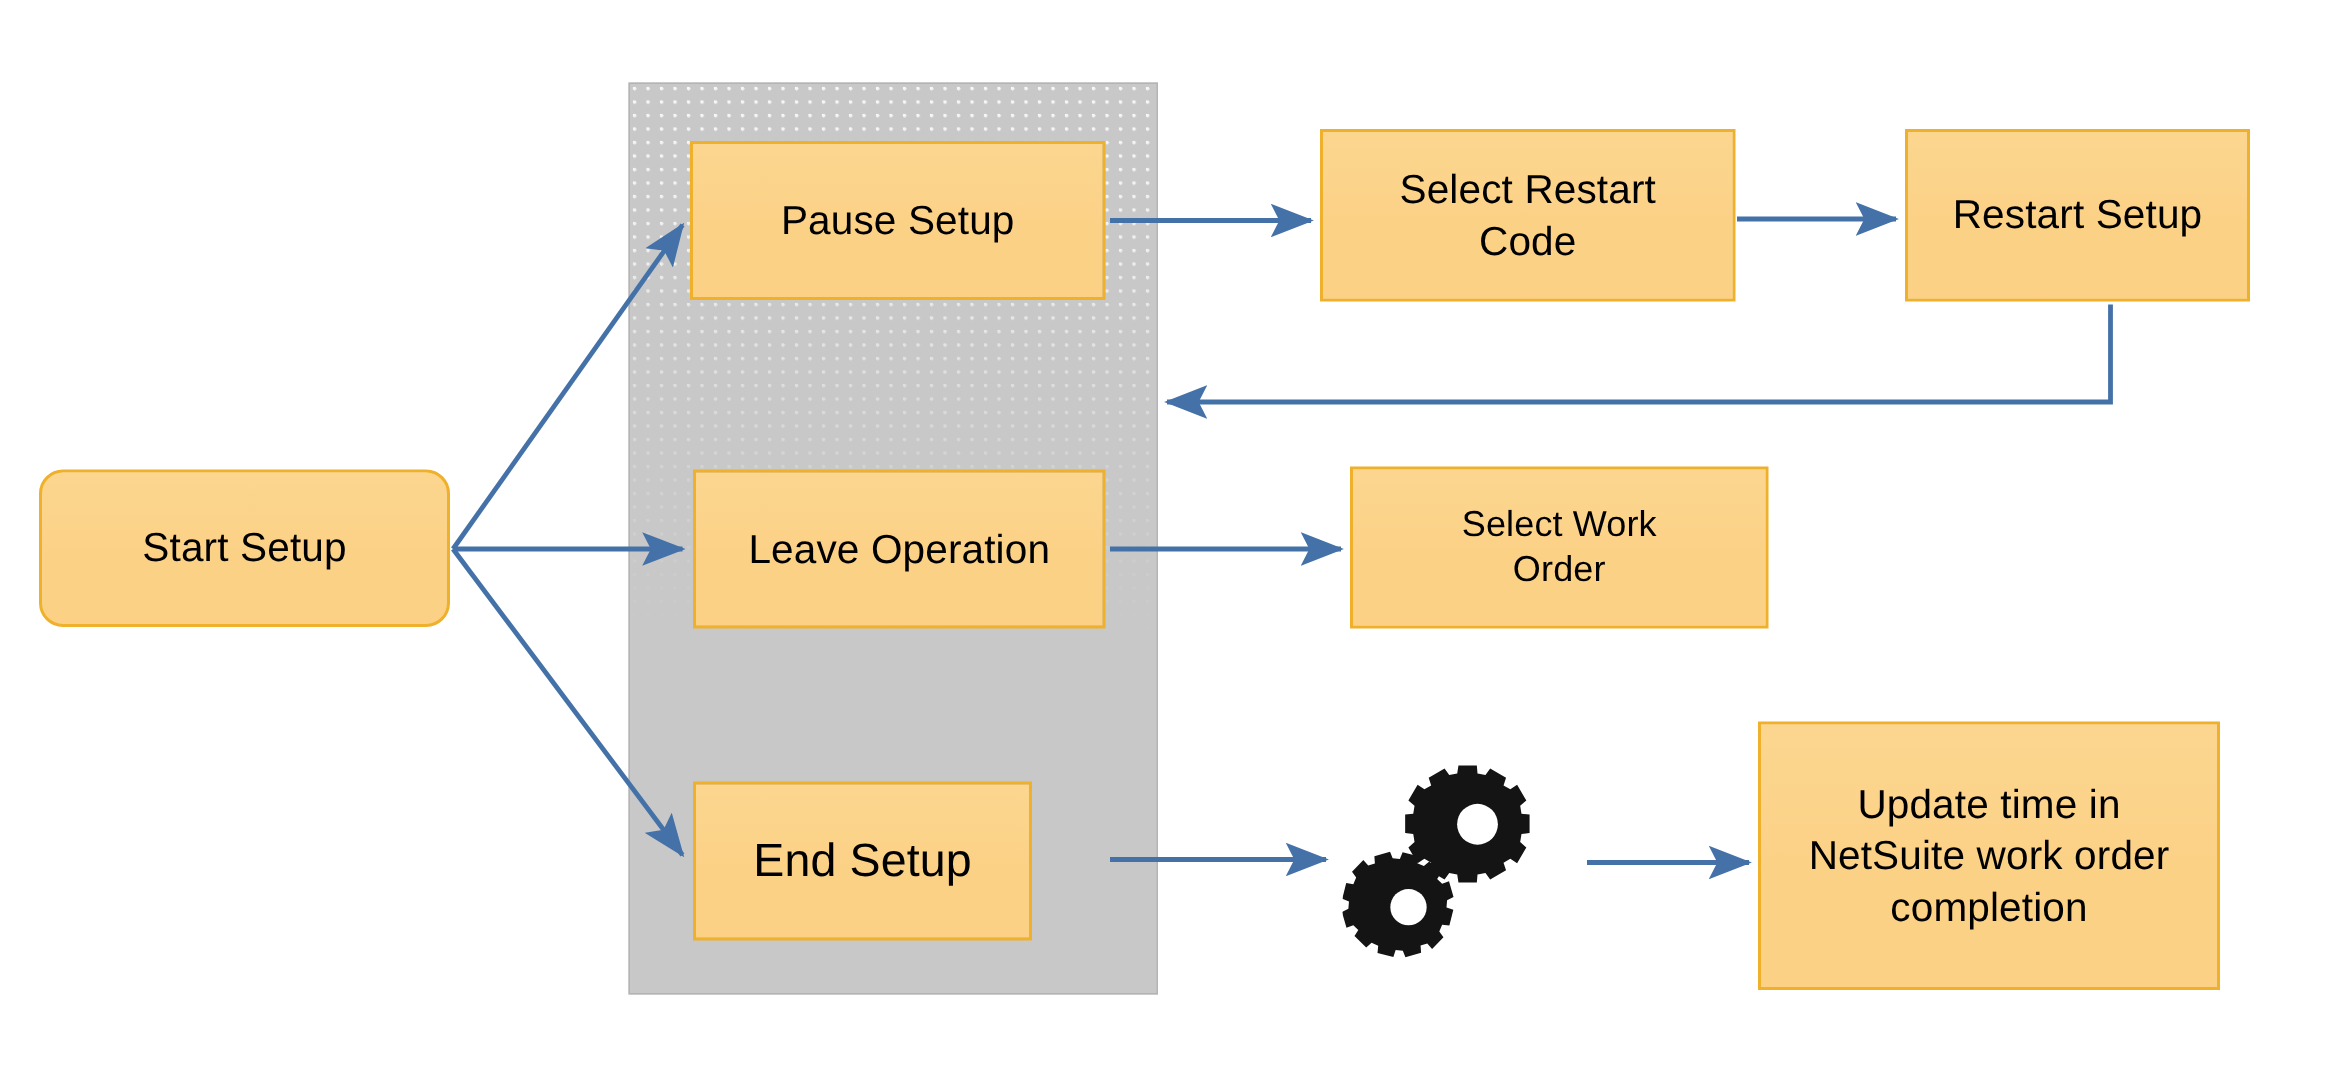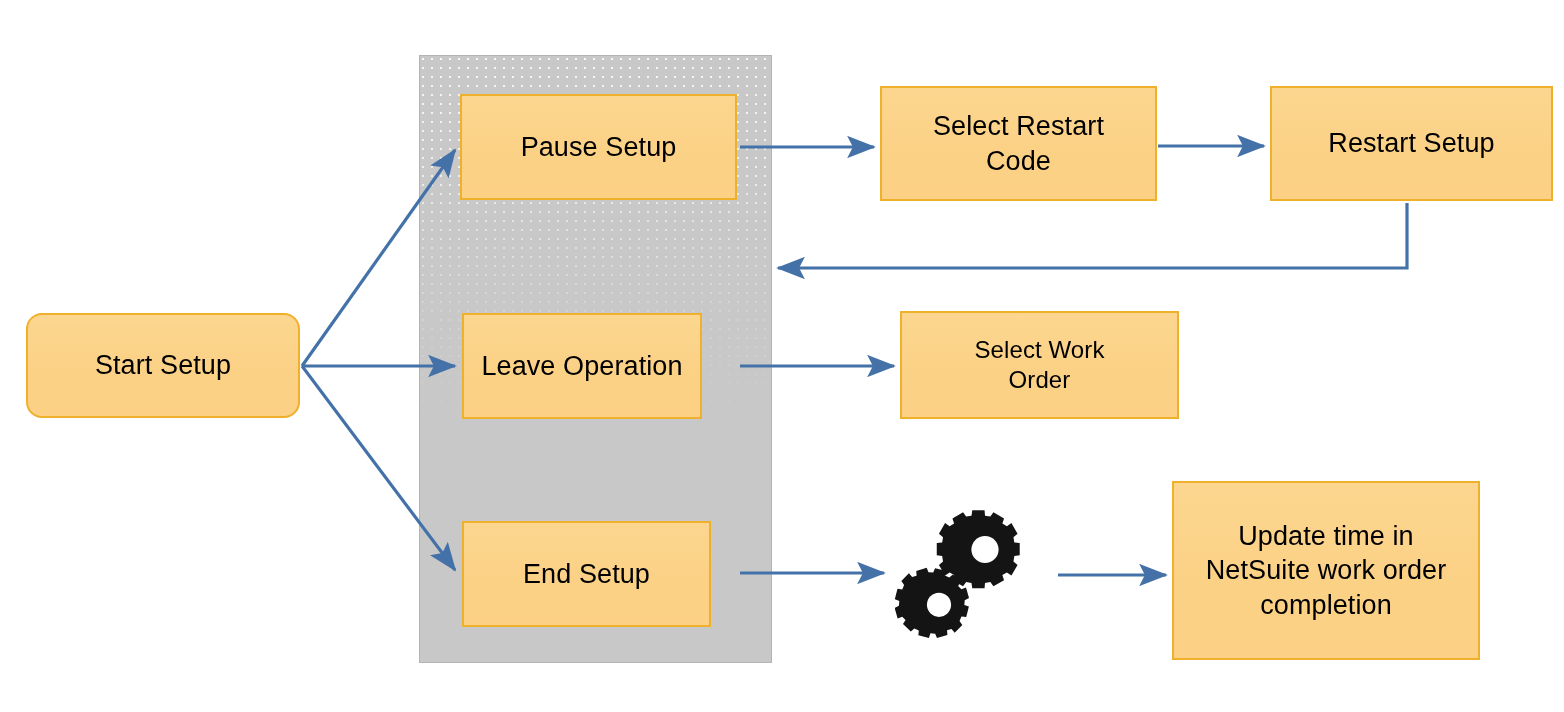"Restart Setup" div.node { width: 283px -> 230px }
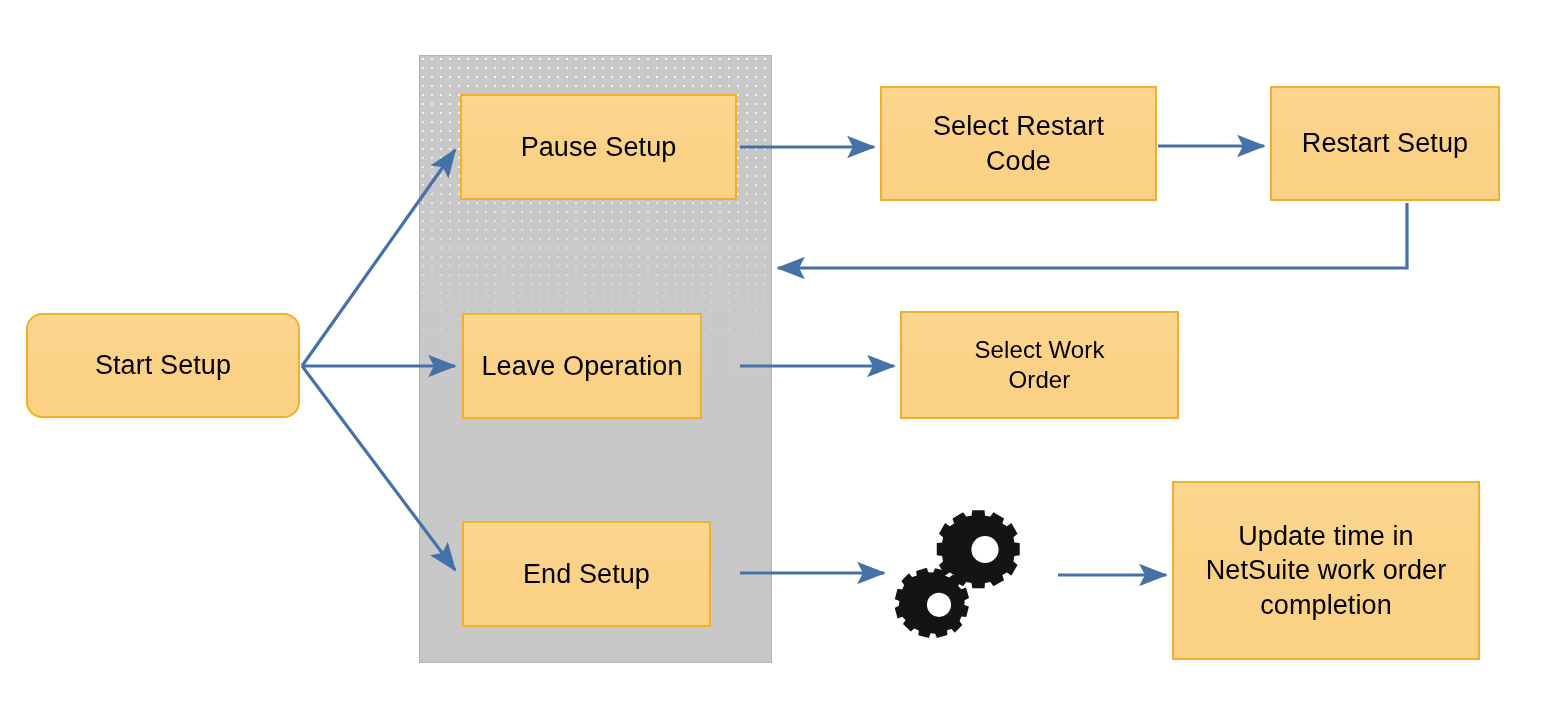"Leave Operation" div.node { width: 240px -> 275px }
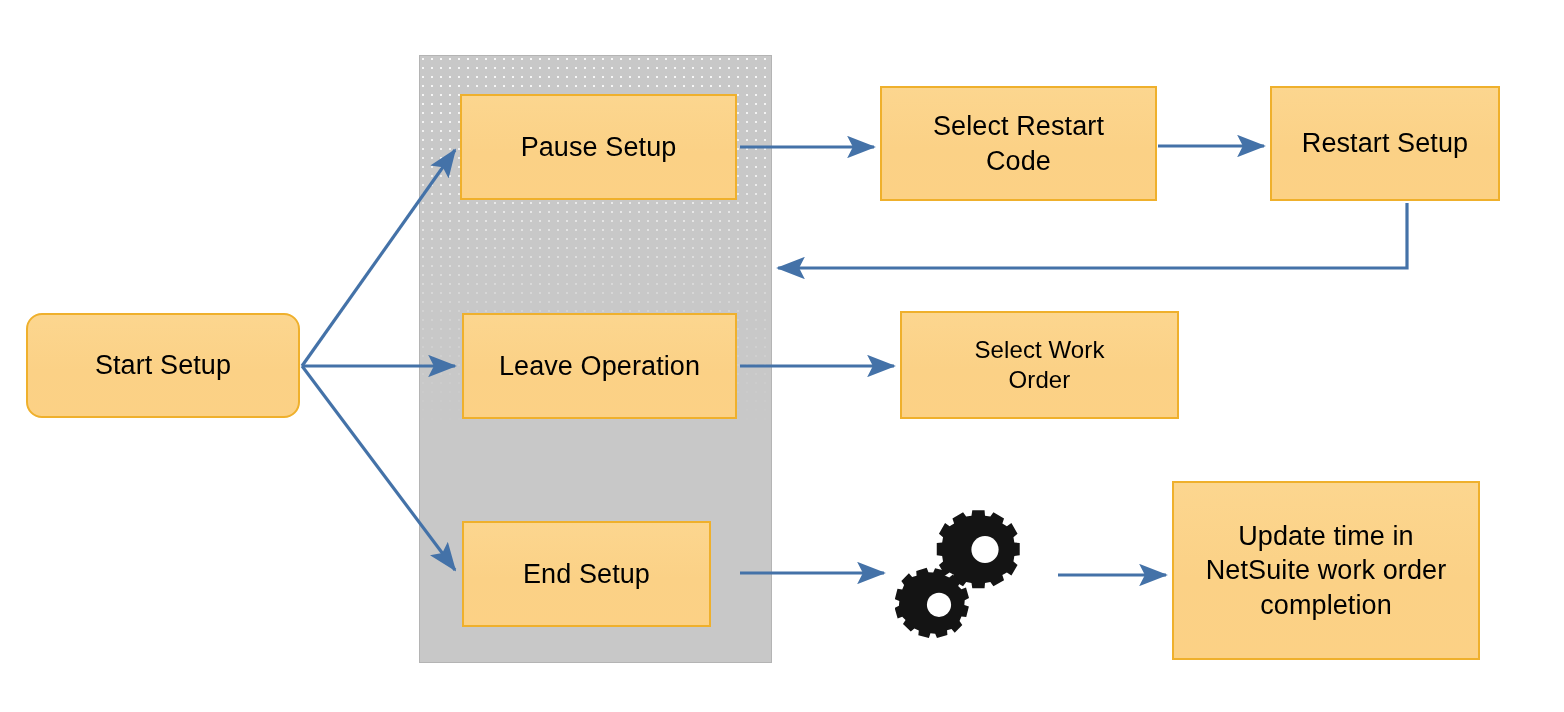"End Setup" div.node { font-size: 27px -> 31px; width: 249px -> 226px }
